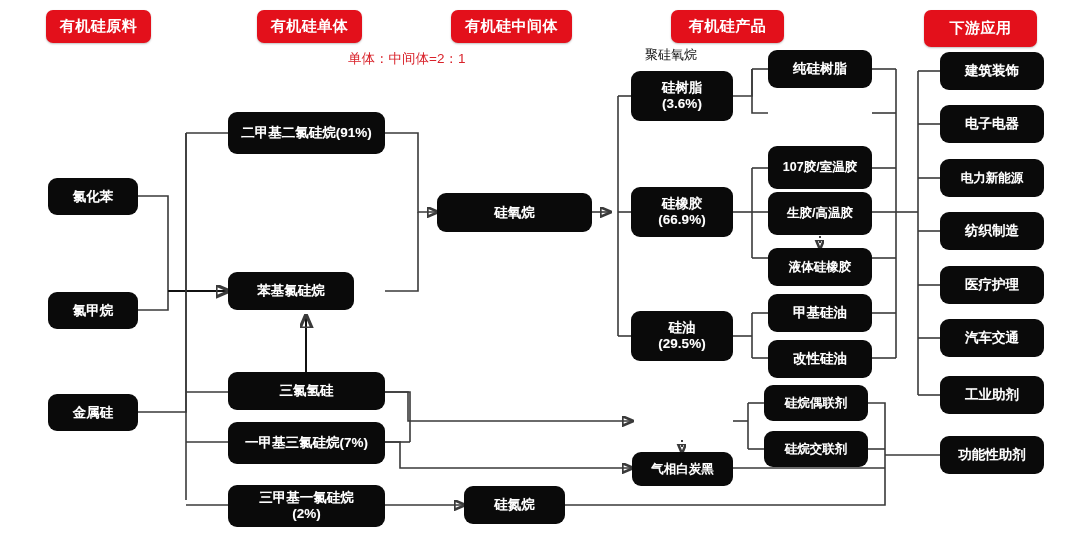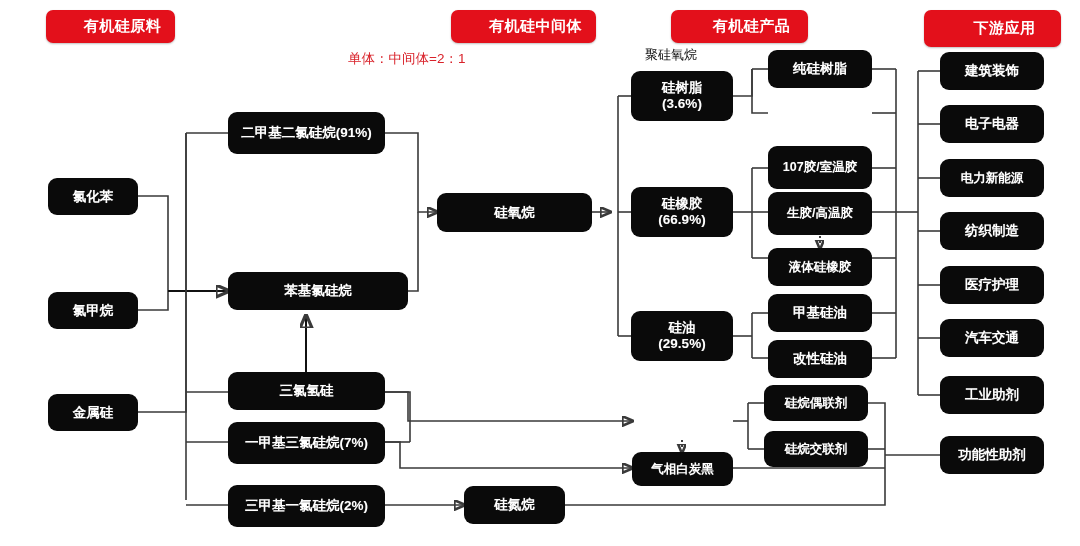"有机硅原料" .hdr { padding-left: 24px -> none }
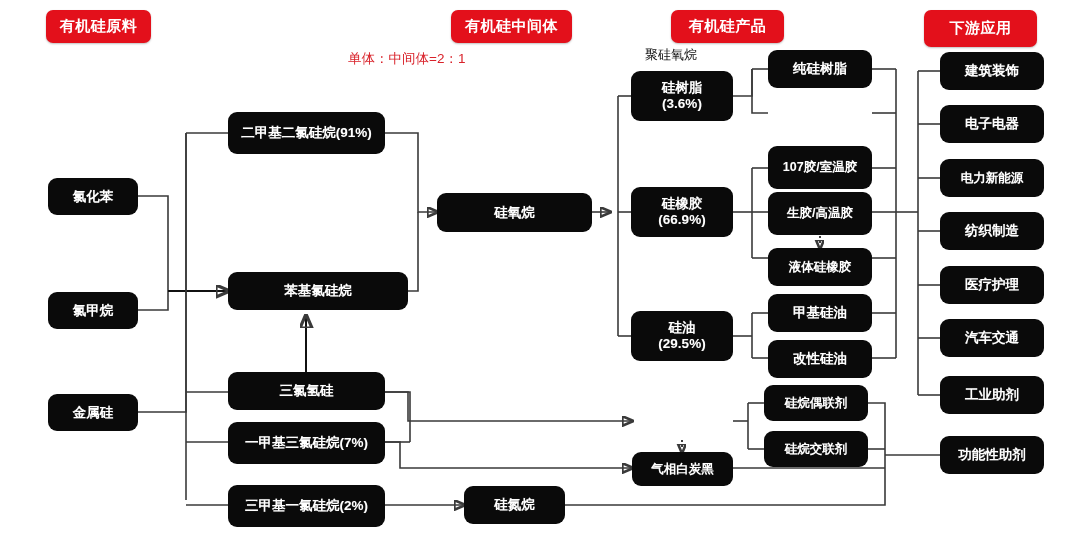"有机硅单体" div.hdr { html: none -> <div>有机硅单体</div> }
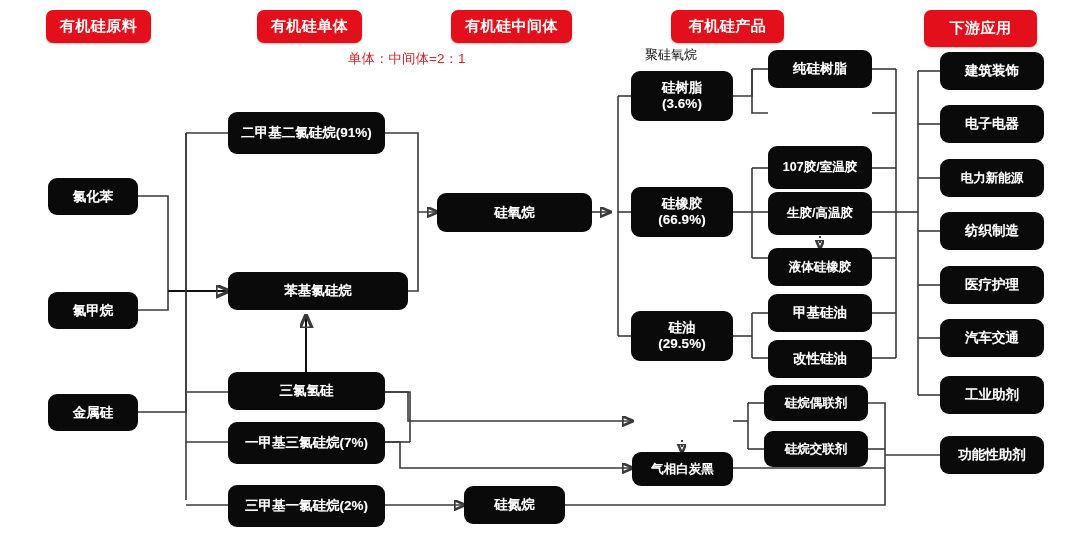"苯基氯硅烷" div.node { width: 180px -> 126px }
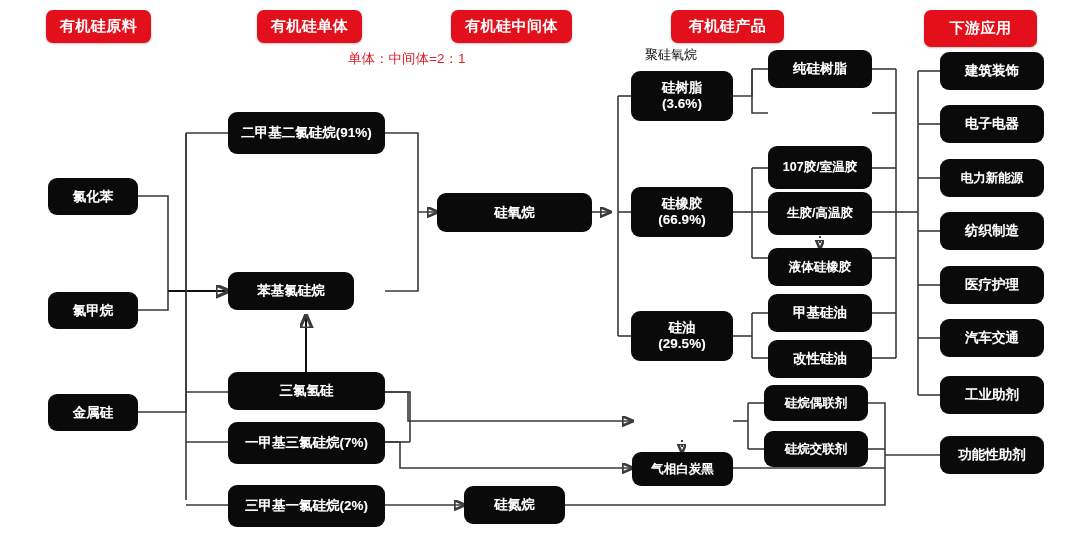"三甲基一氯硅烷" div.node { flex-direction: row -> column }
